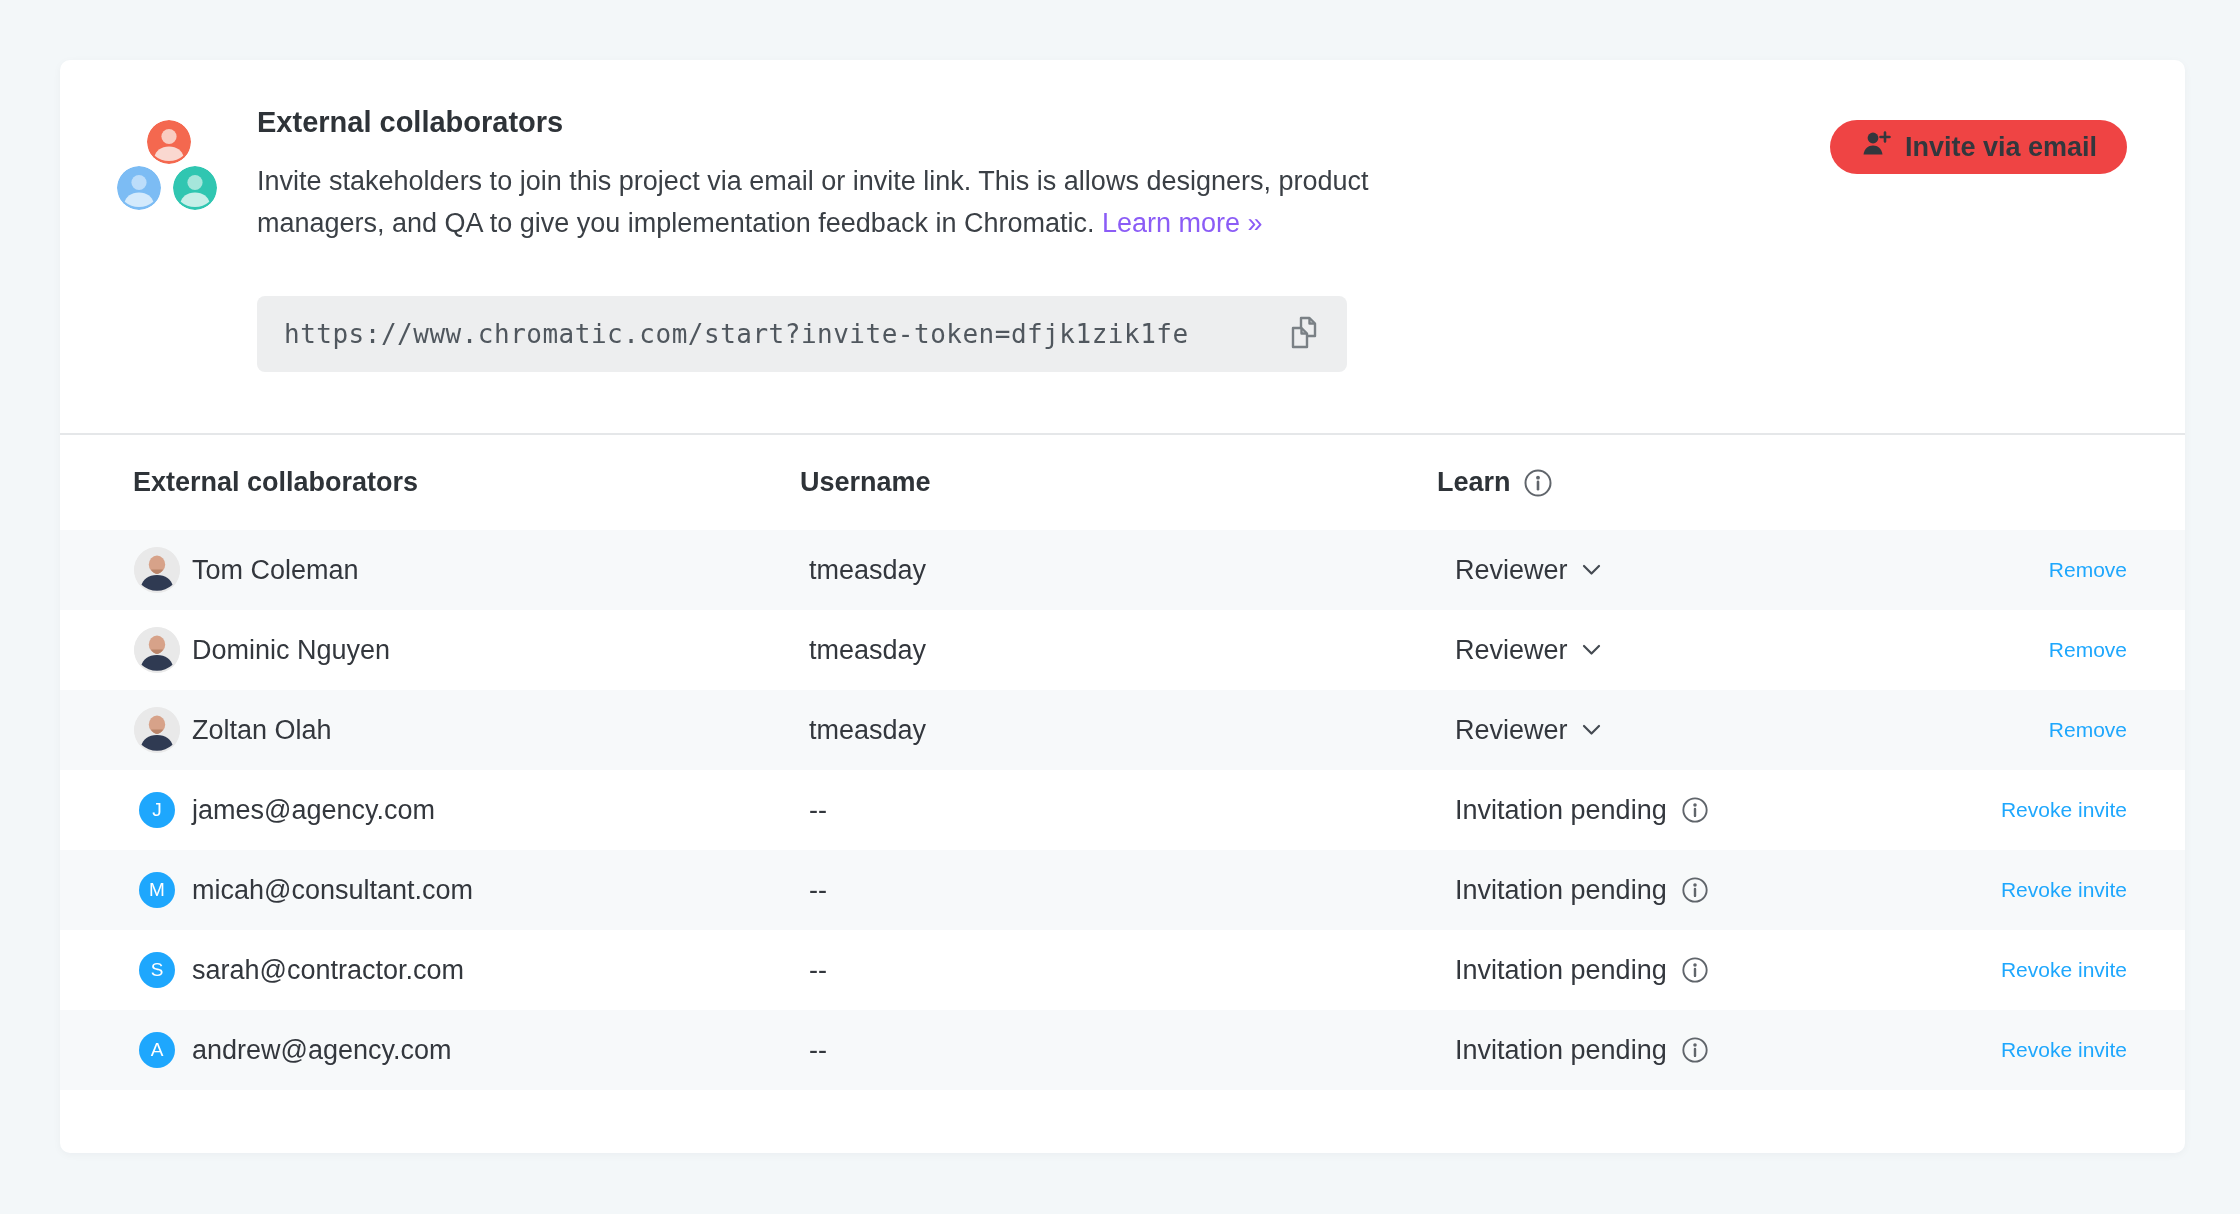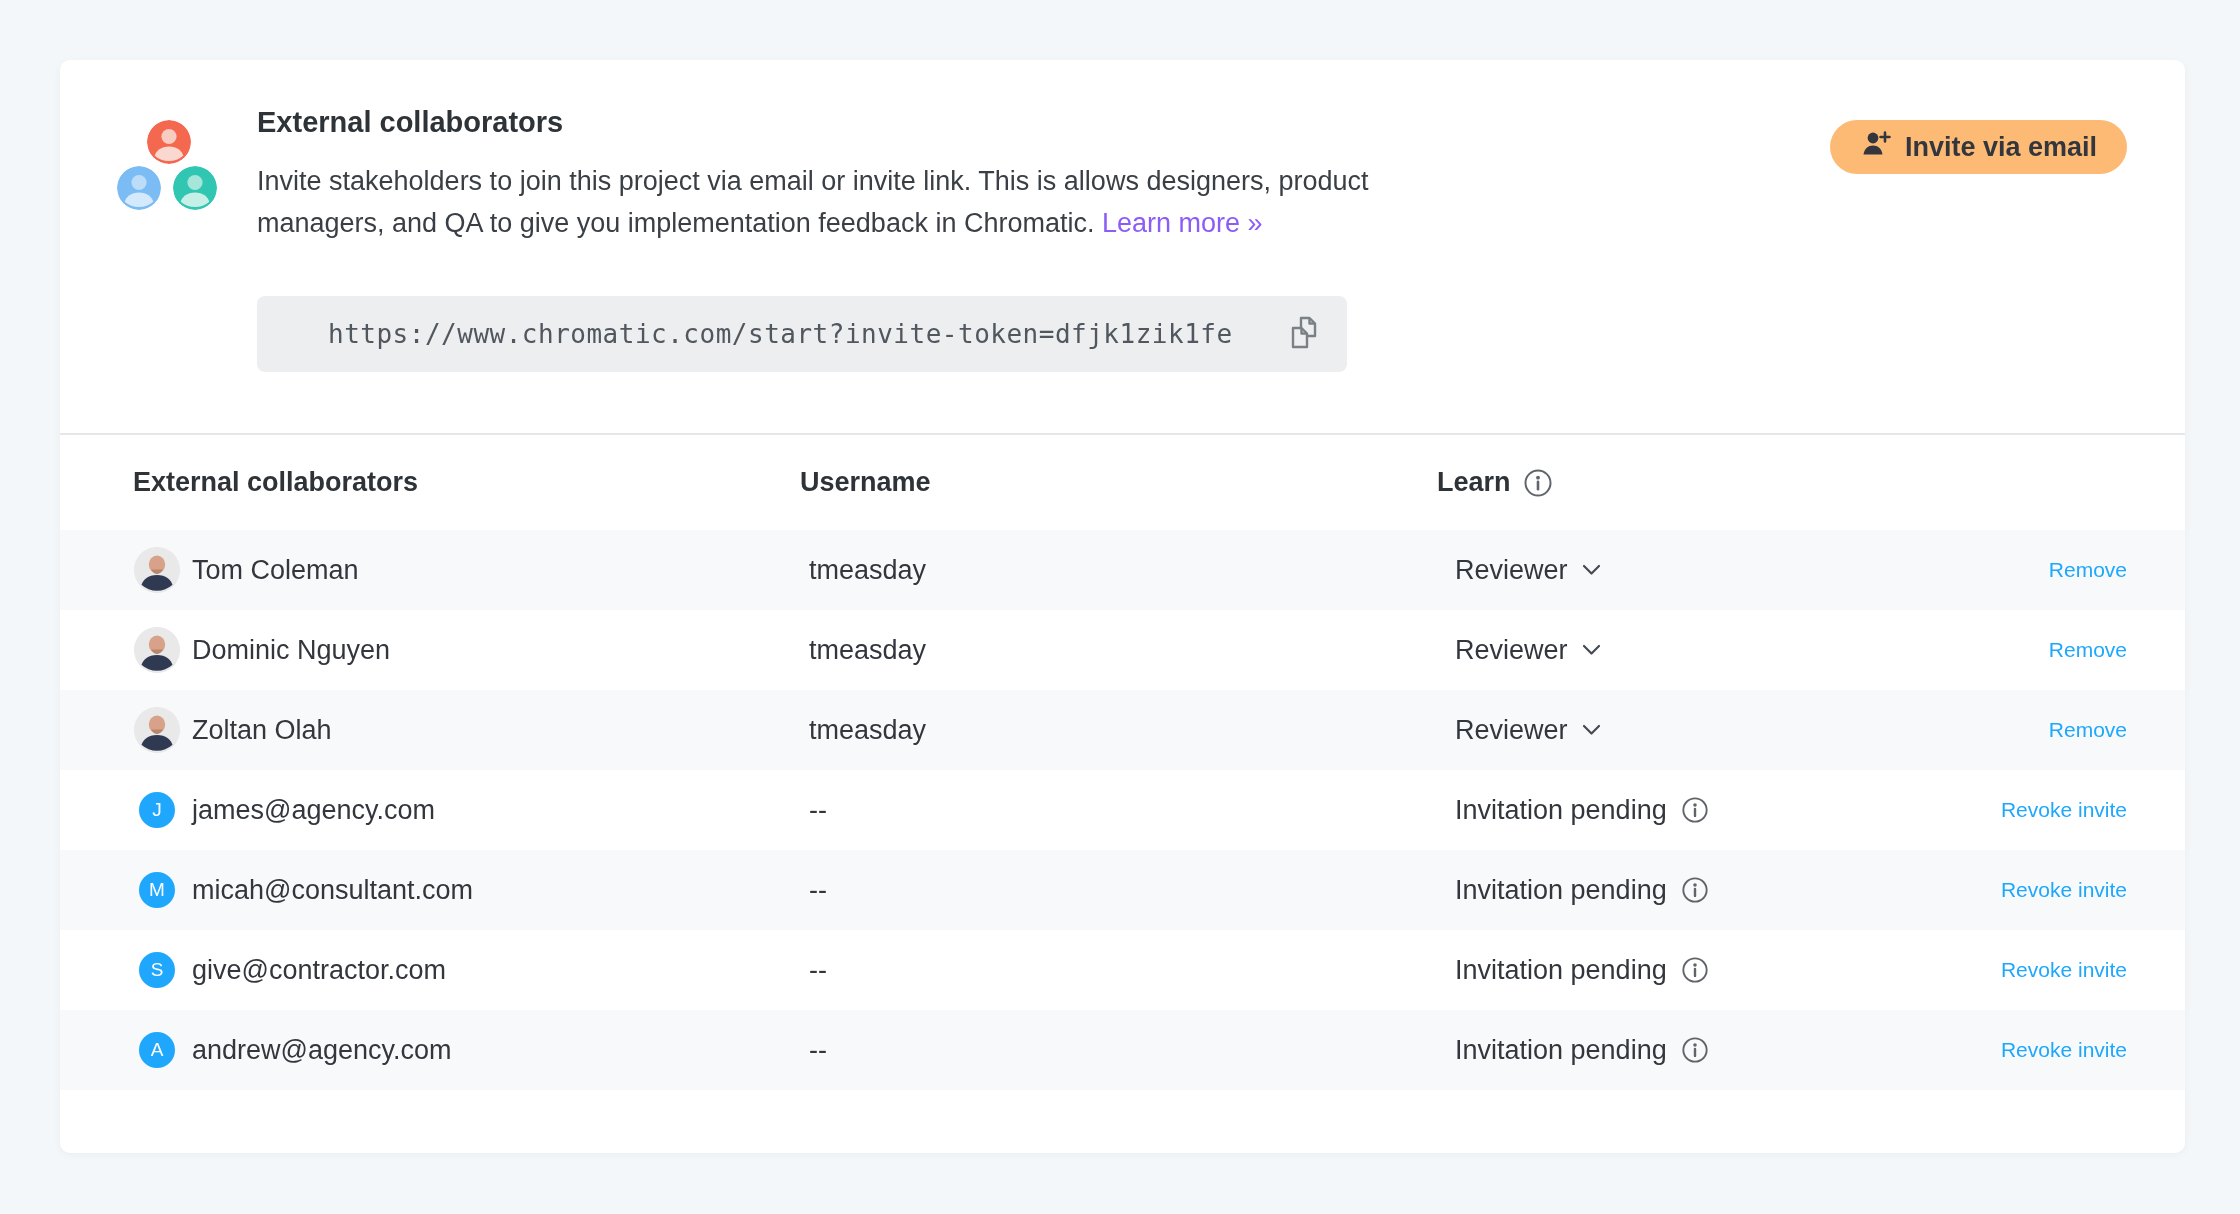"Invite via email" .invite-email-btn { background: #fdba74 -> #ef4444 }
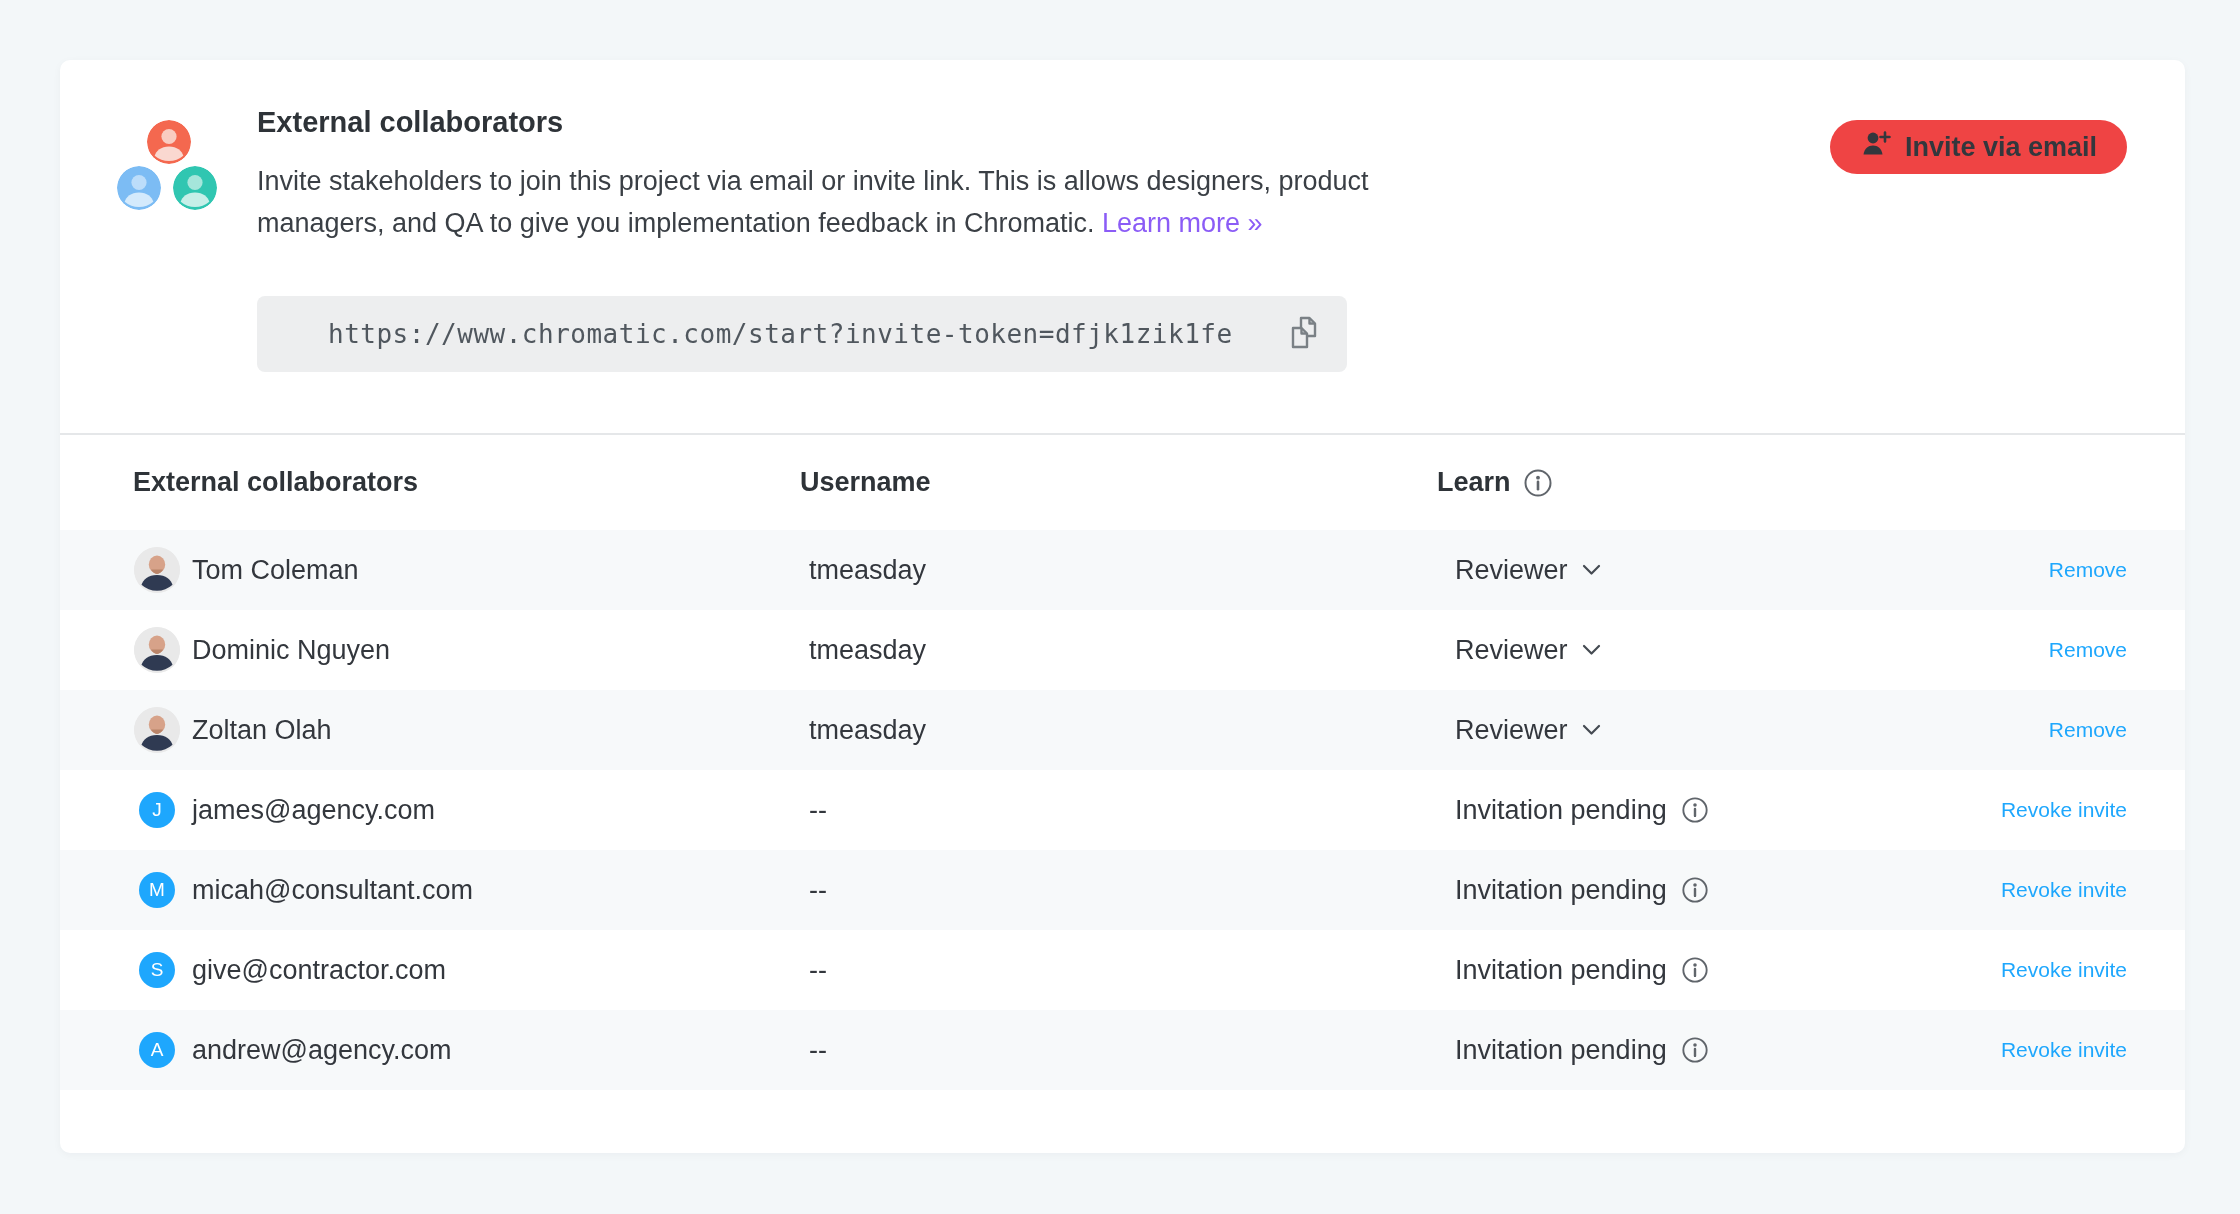"https://www.chromatic.com/start?invite-t" .invite-link-url { margin-left: 44px -> none }
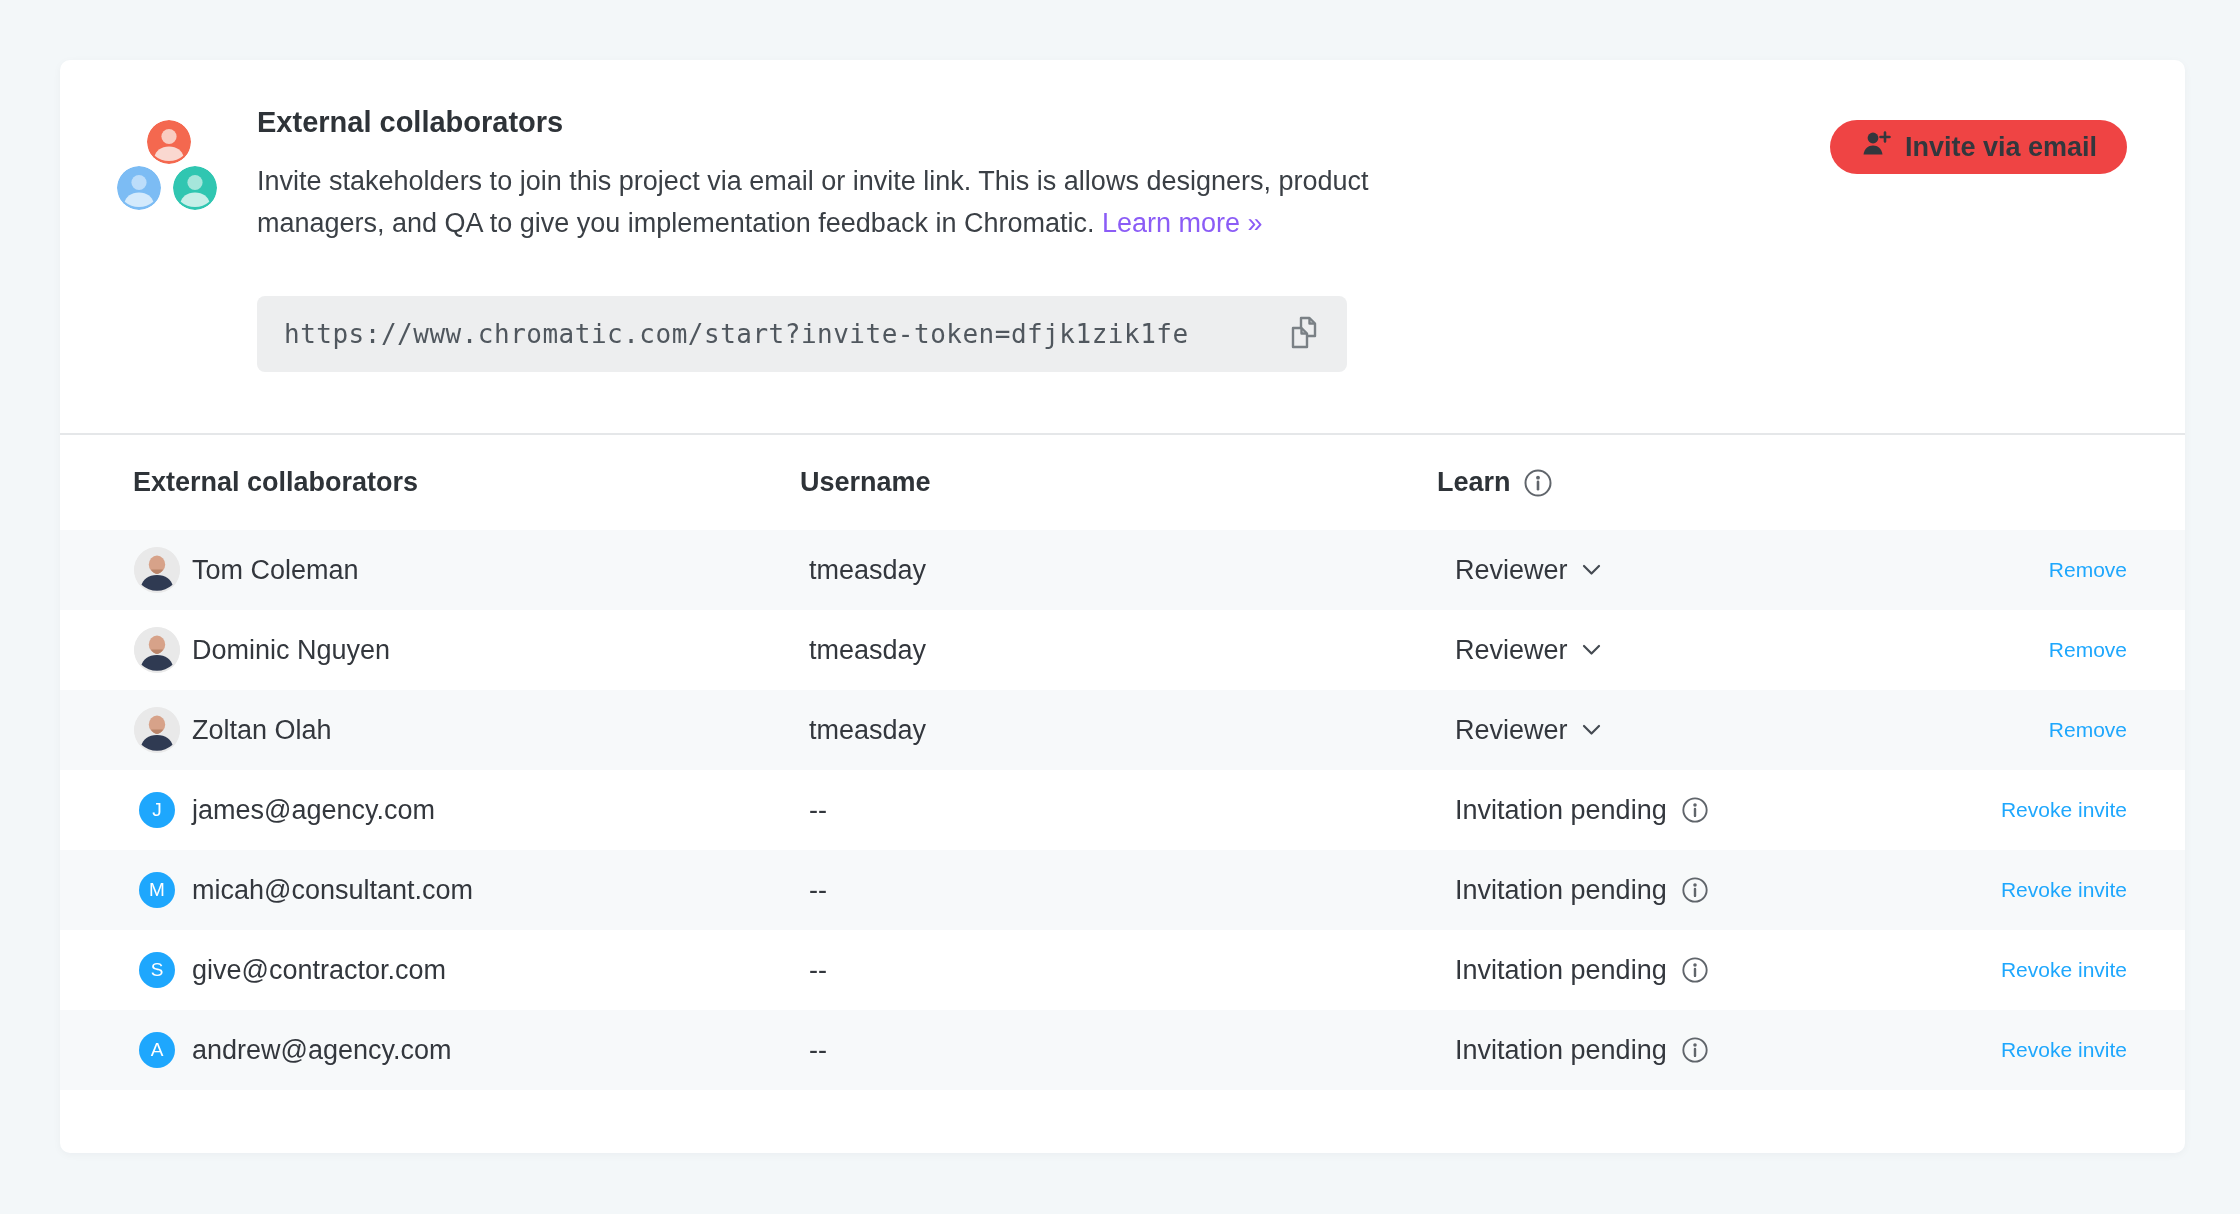"give@contractor.com" span.cell-text { text: give@contractor.com -> sarah@contractor.com }
